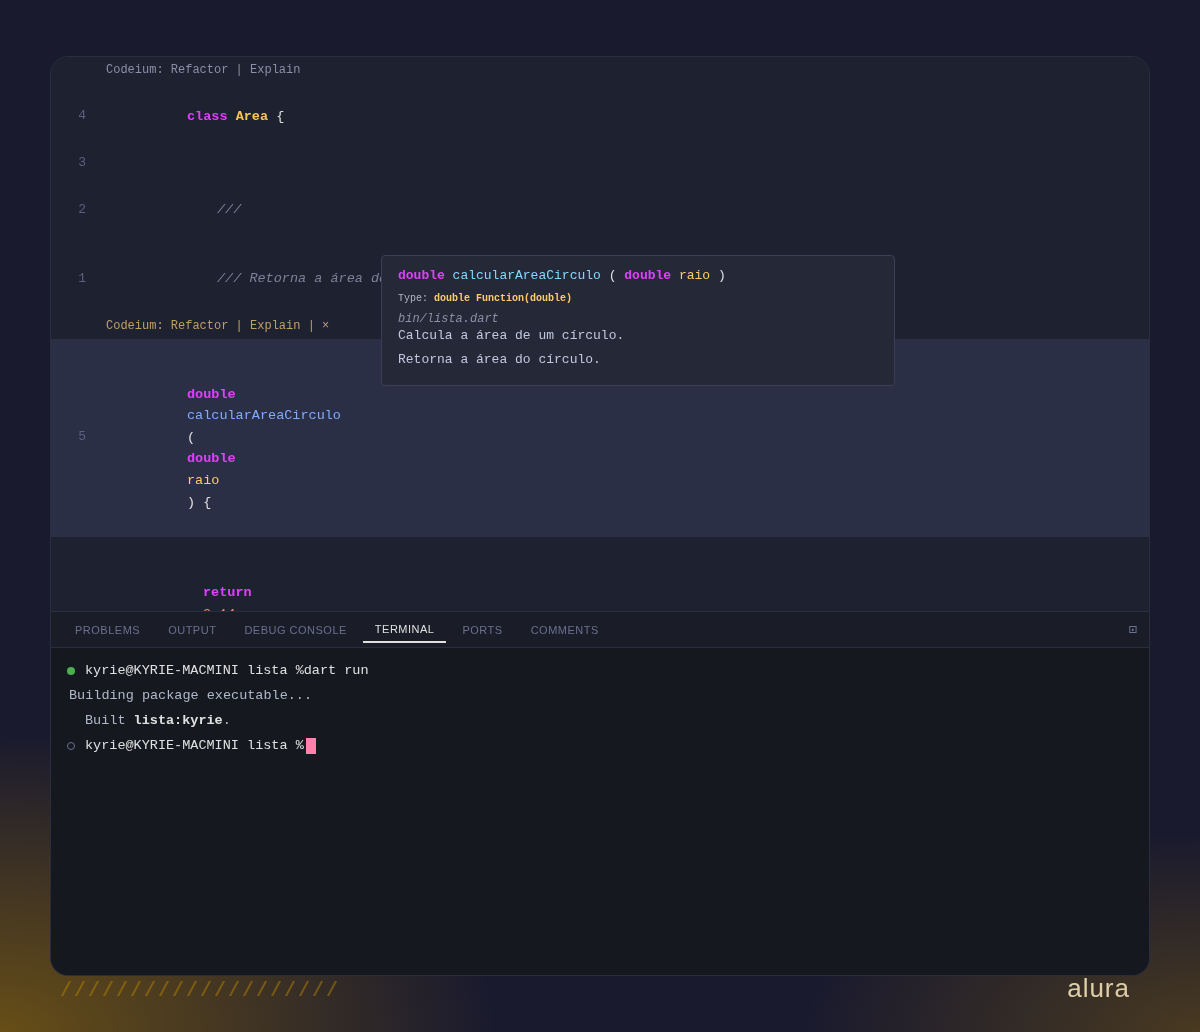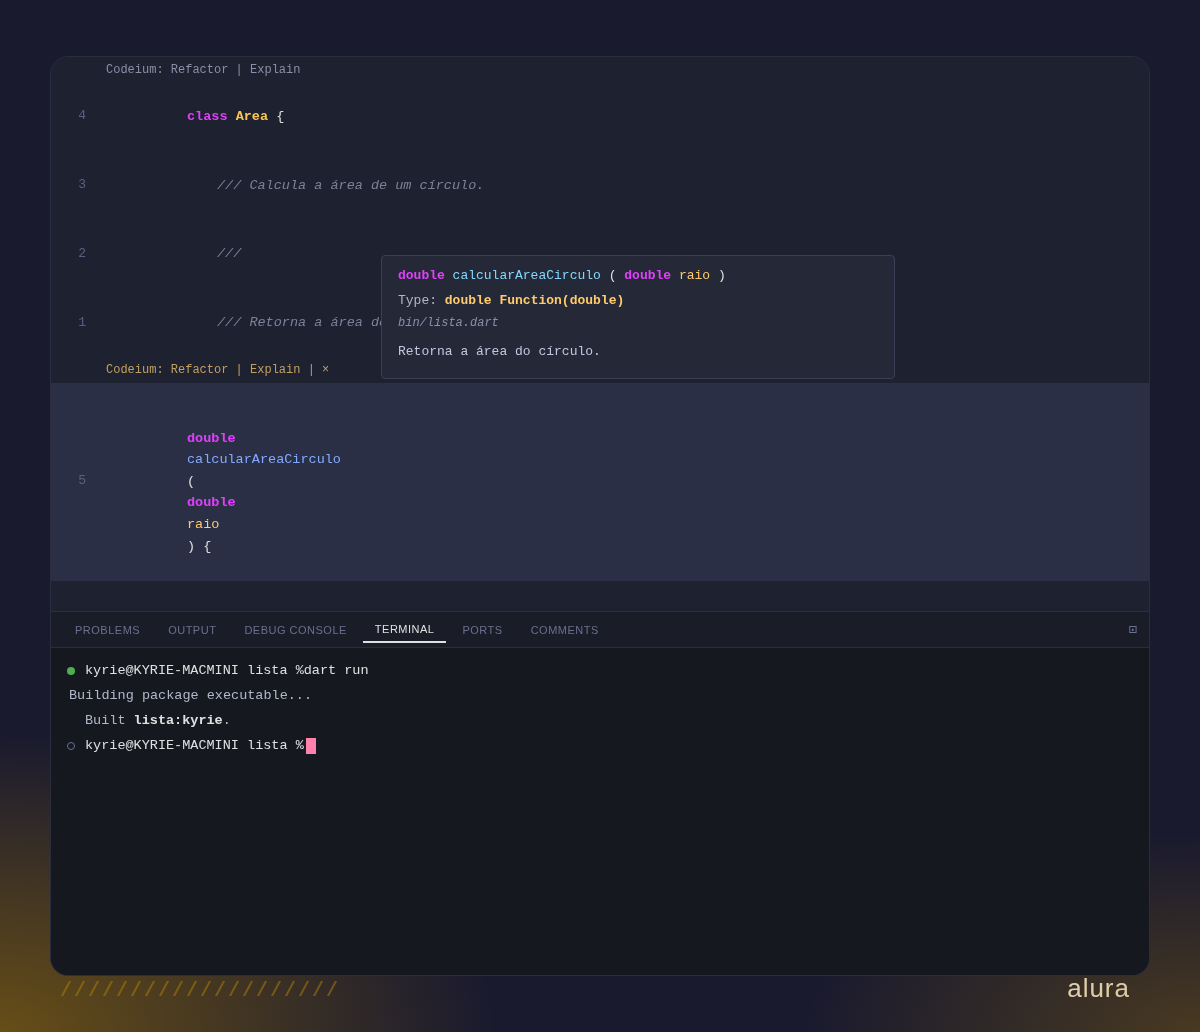"/// Calcula a área de" span.code-content { html: <span> <span></span><span>/// Calcula a área de um círculo.</span> </span> -> none }
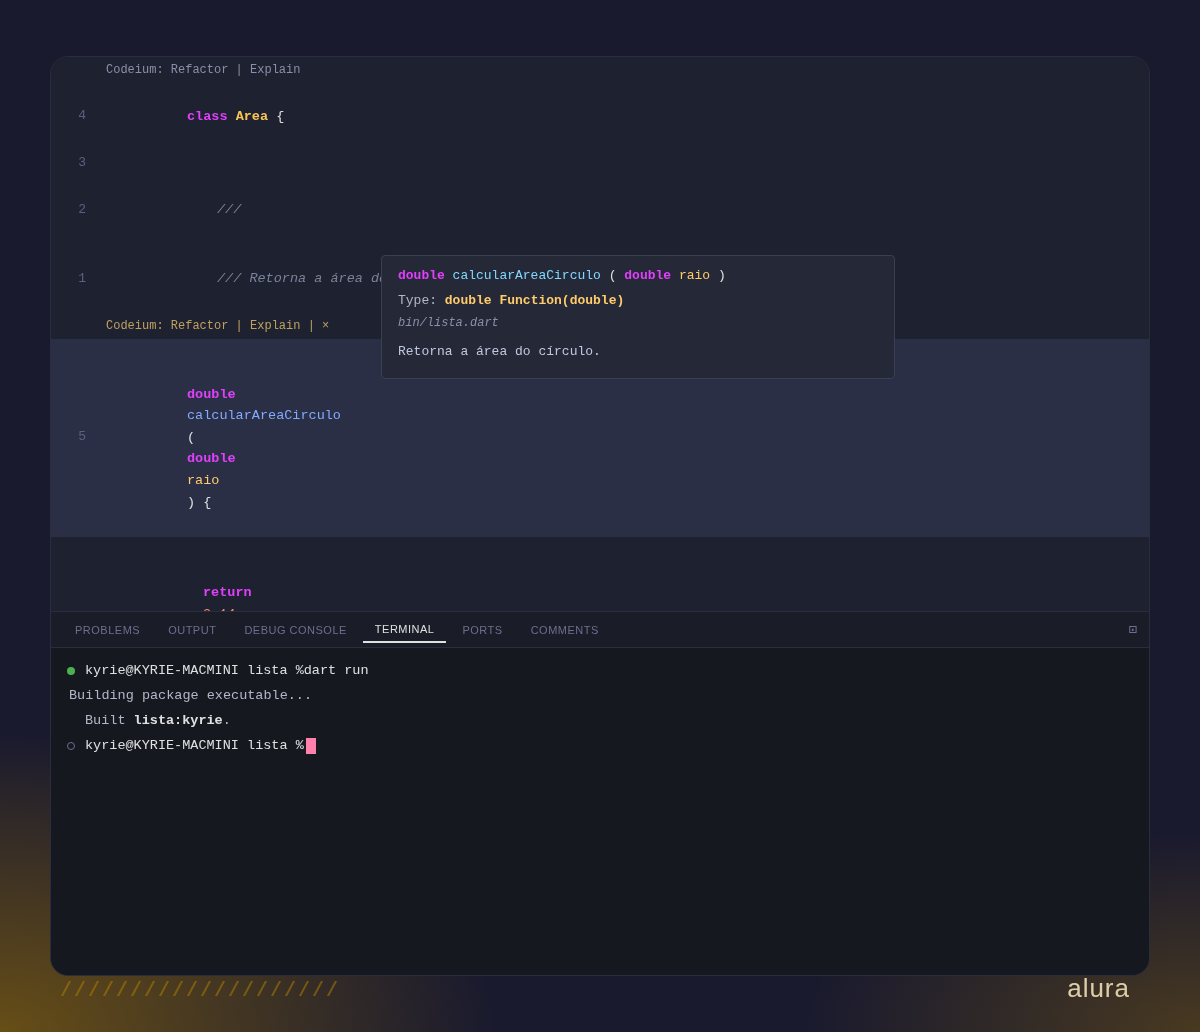"Type: double Function(double)" .popup-type-line { font-size: 13px -> 10px }
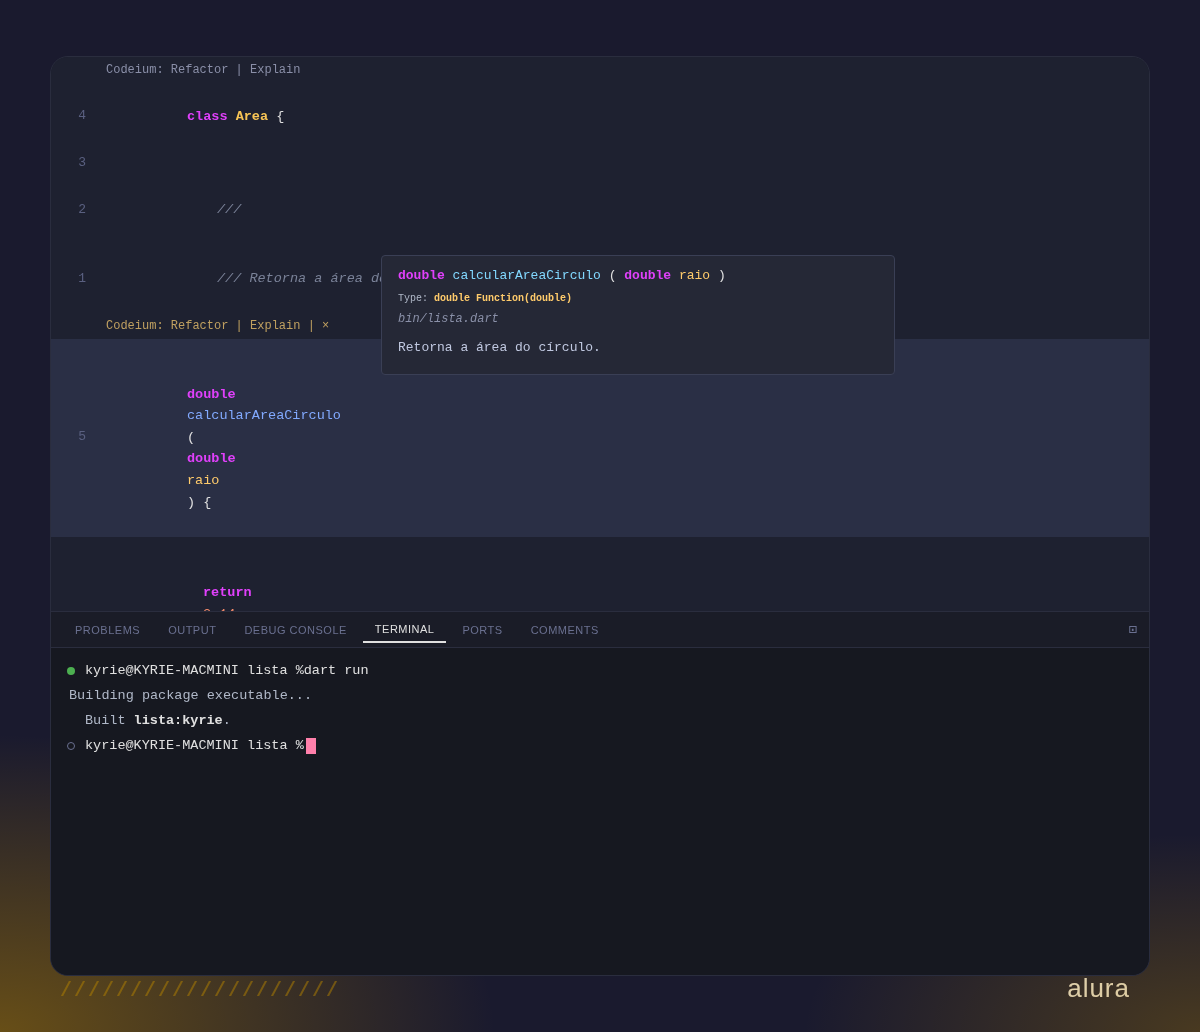"bin/lista.dart" .popup-file { margin-bottom: 12px -> none }
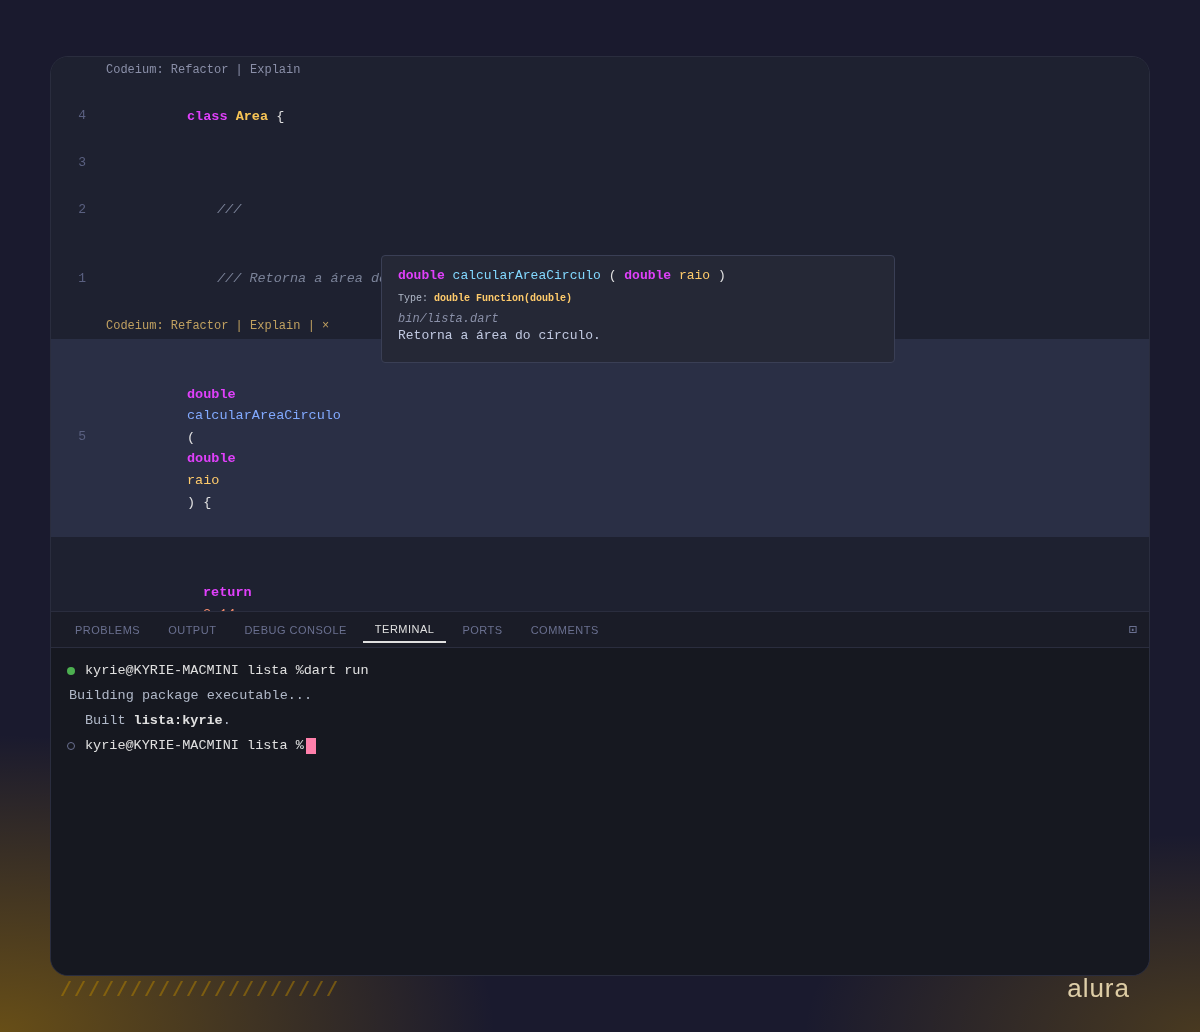"Calcula a área de um" div.popup-doc-line { html: none -> <div>Calcula a área de um círculo.</div> }
